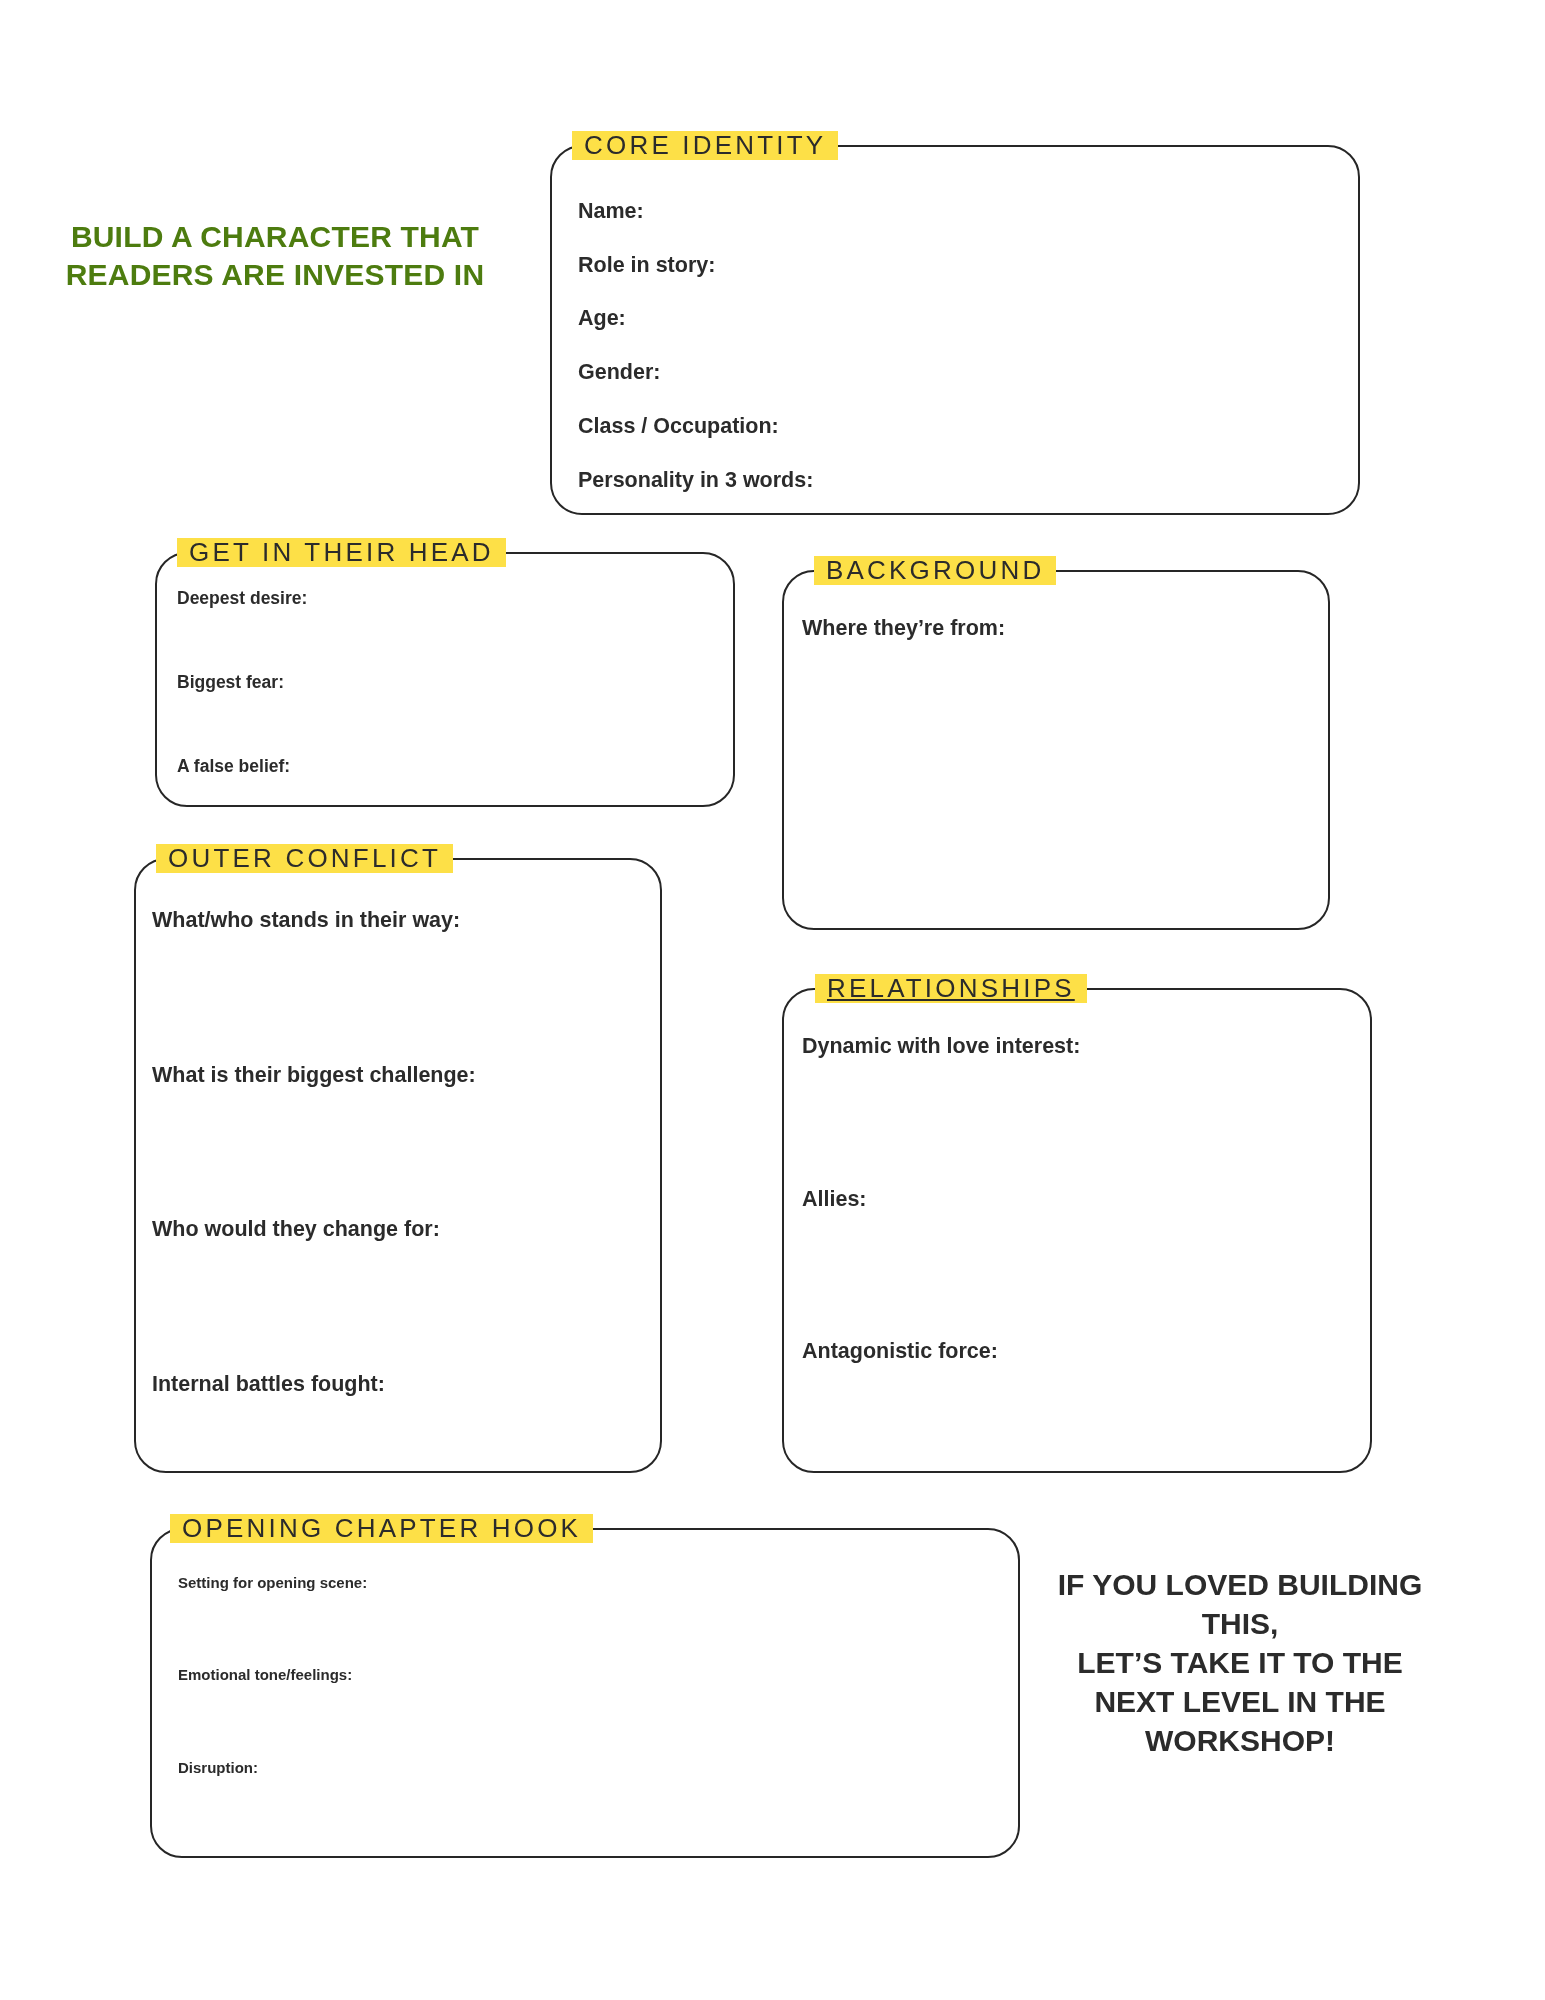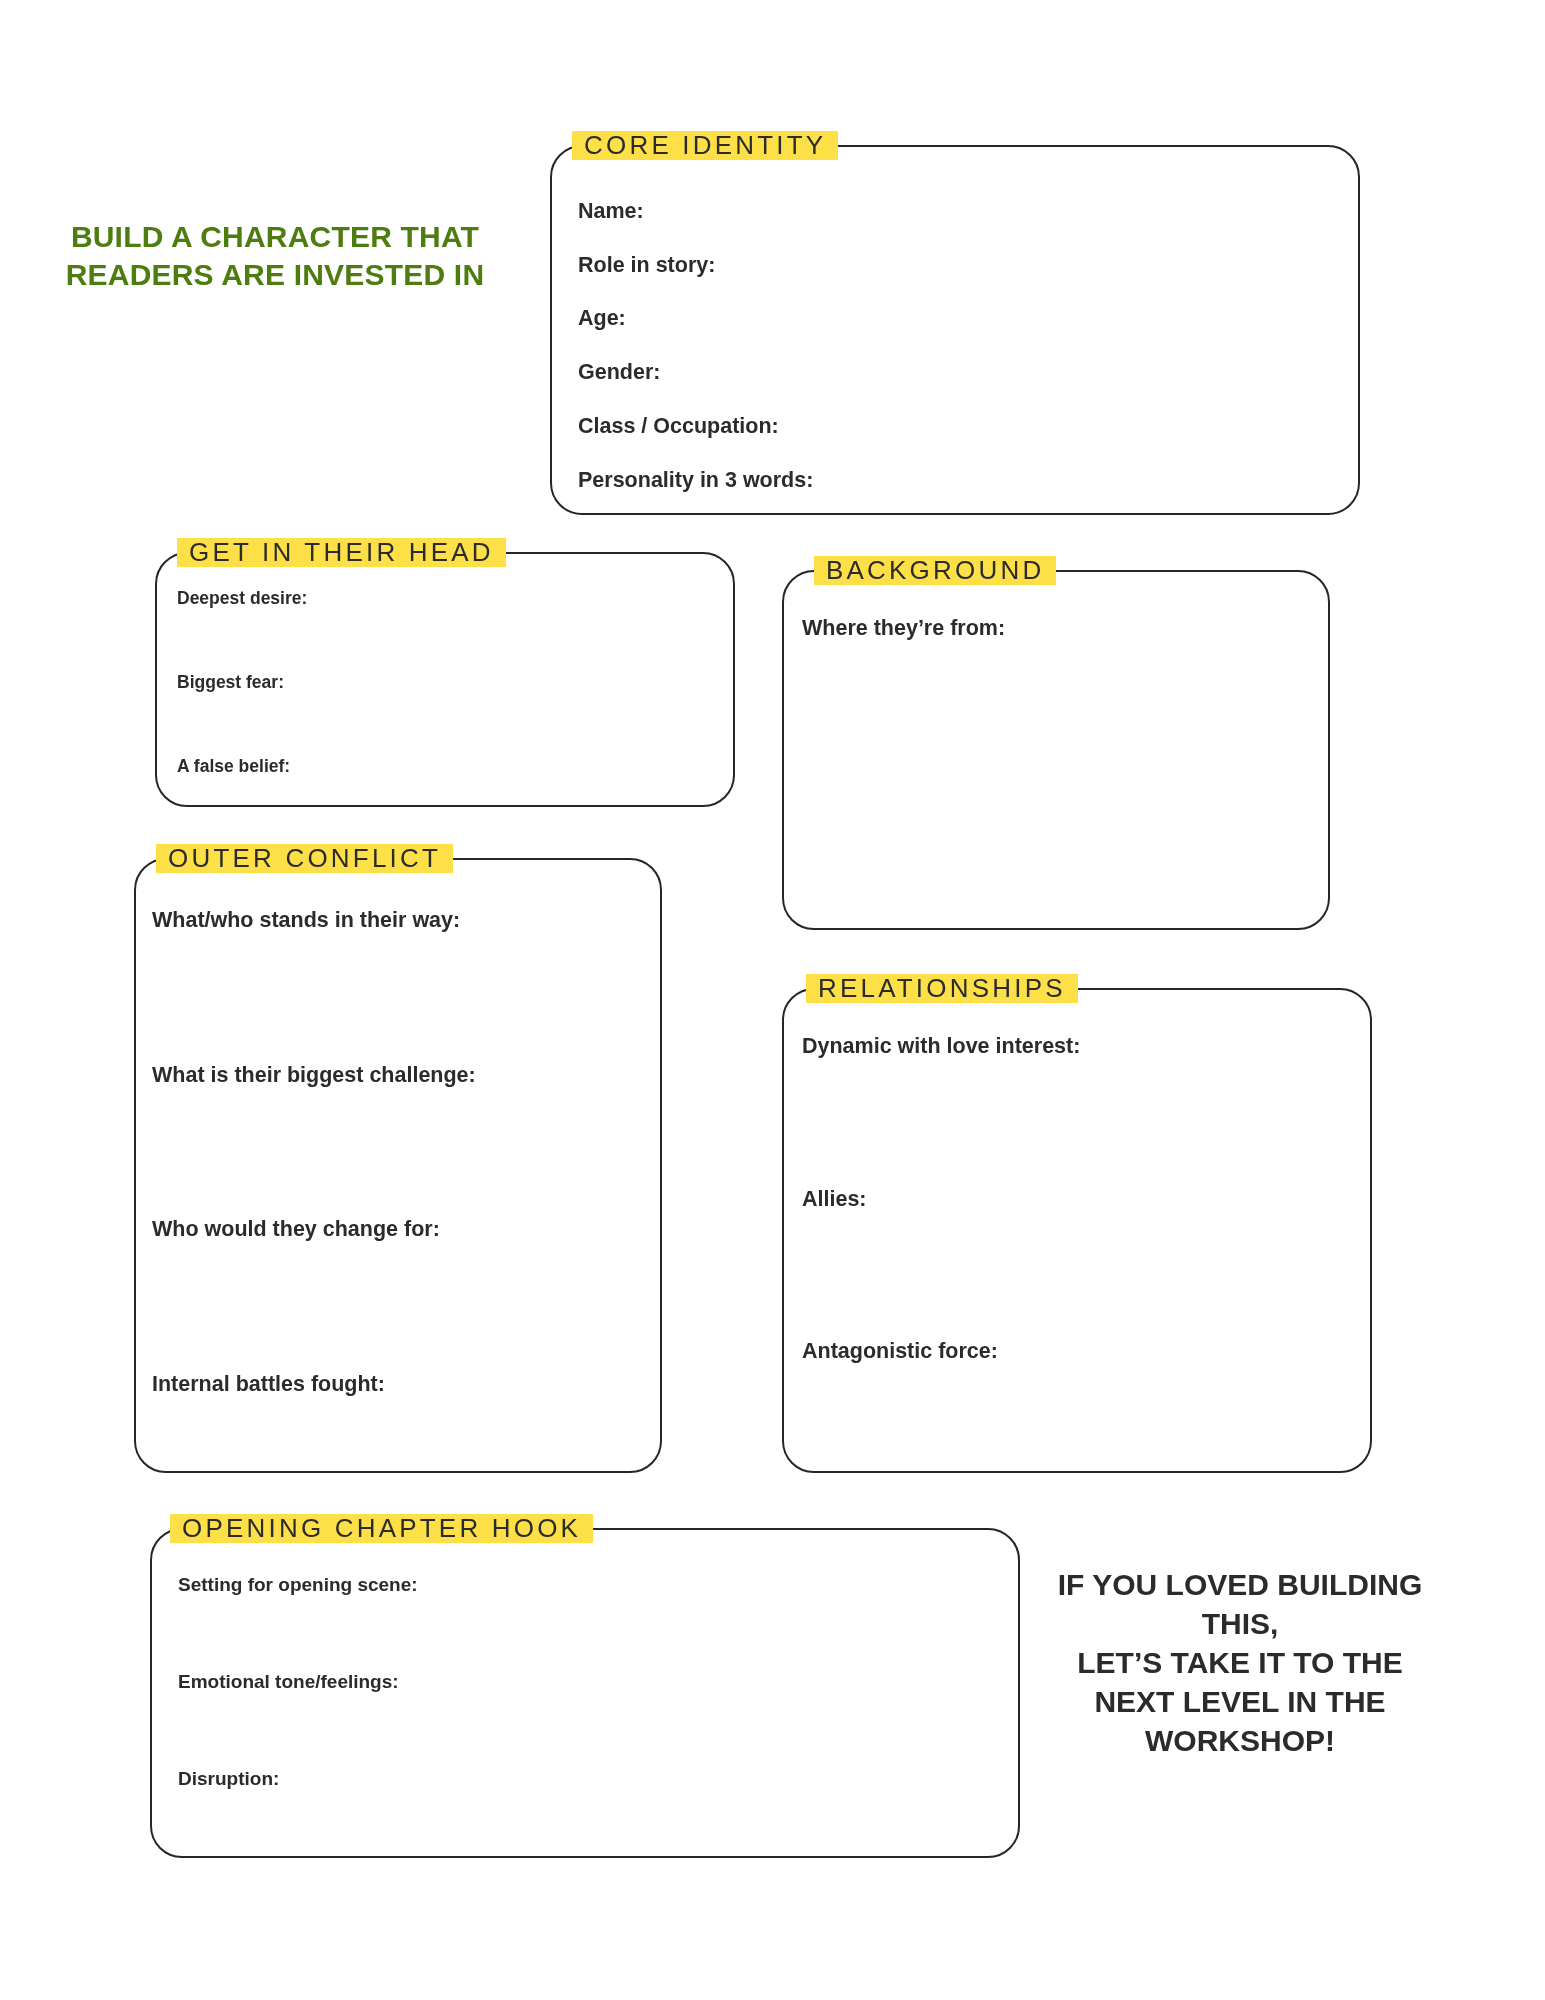"RELATIONSHIPS" #card-relationships .card-header { left: 22px -> 31px; text-decoration: none -> underline }
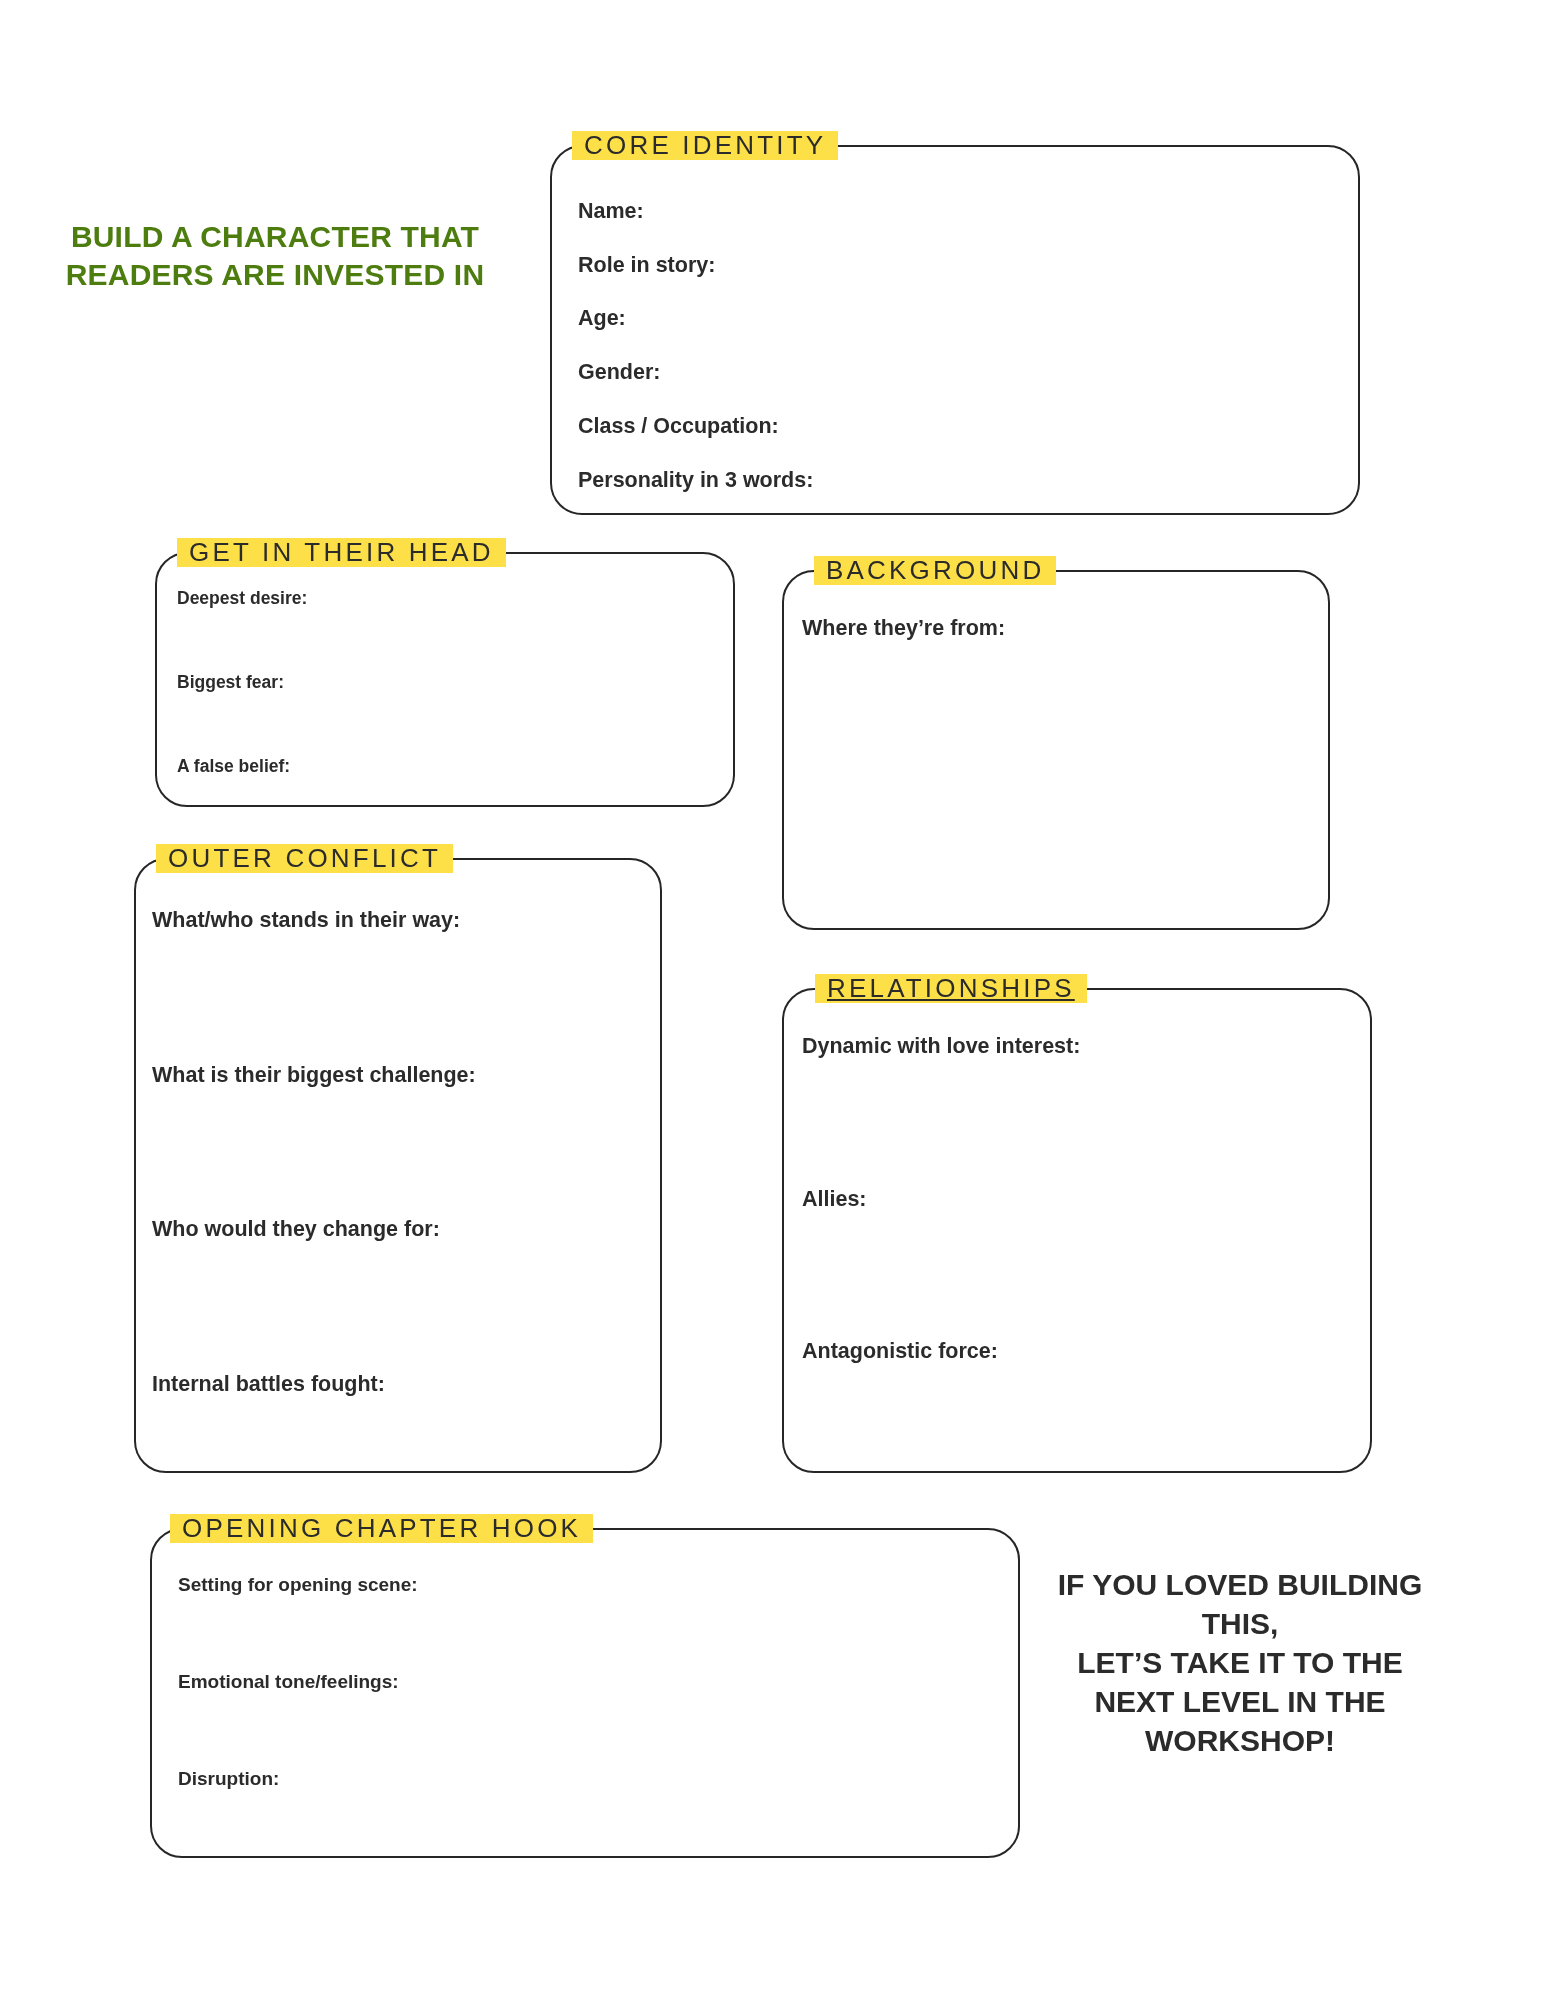"Setting for opening scene:" #card-opening-chapter-hook .field-label { font-size: 19px -> 15px }
